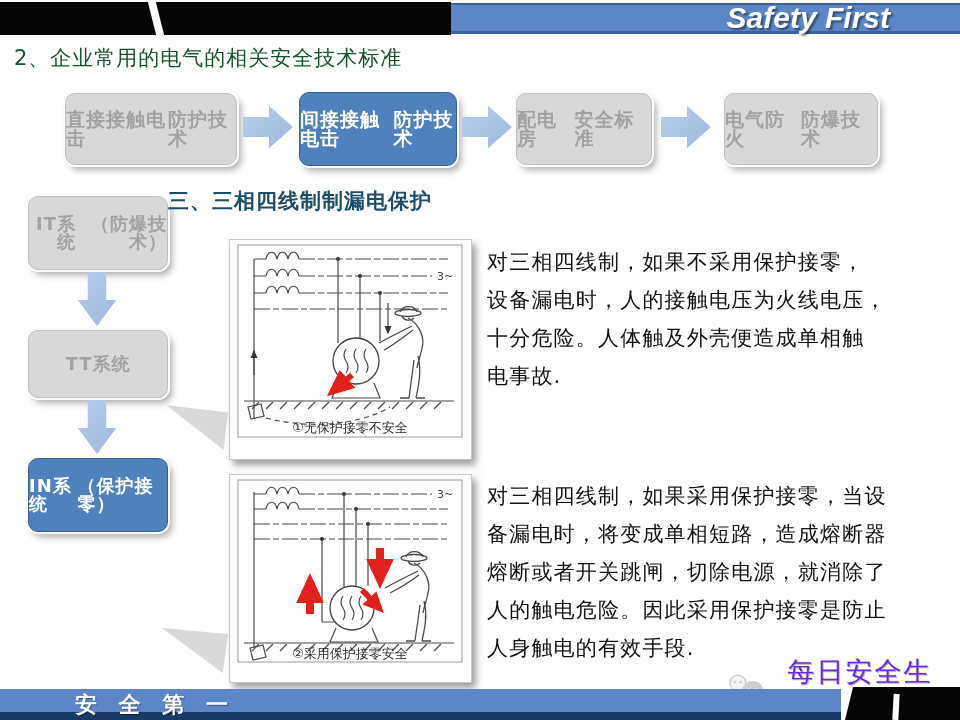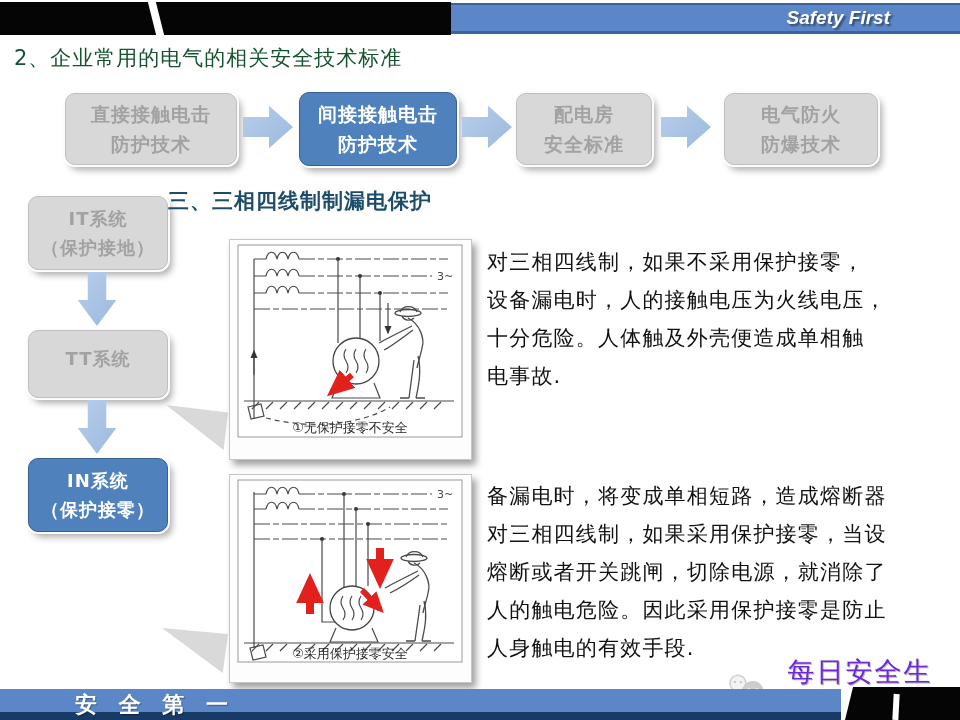"Safety First" .banner { font-size: 19px -> 30px }
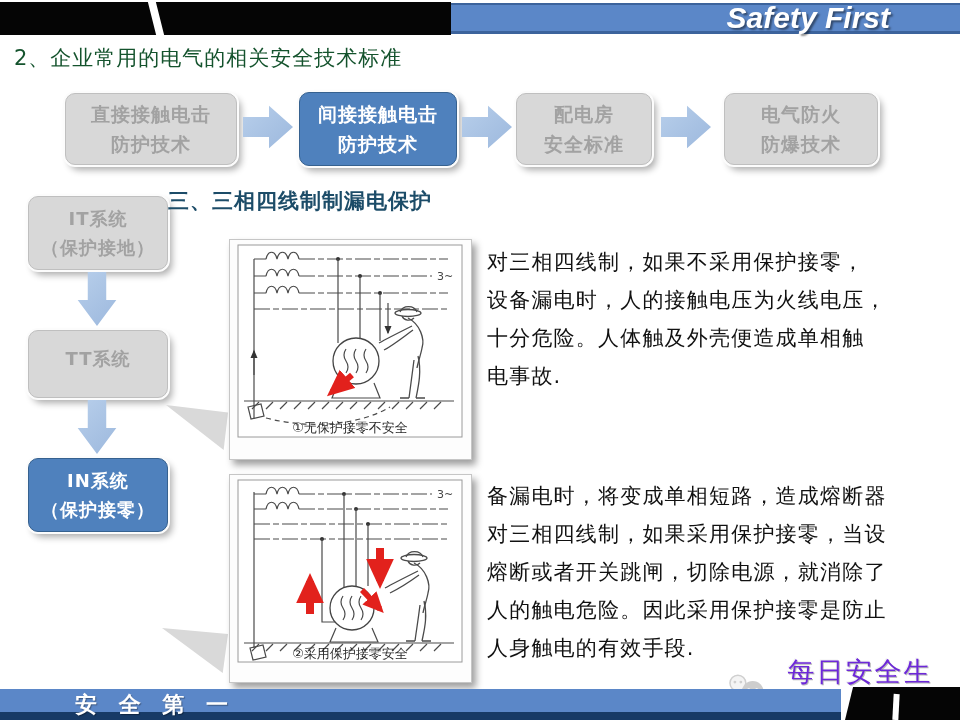"直接接触电击" .fbox { flex-direction: column -> row }
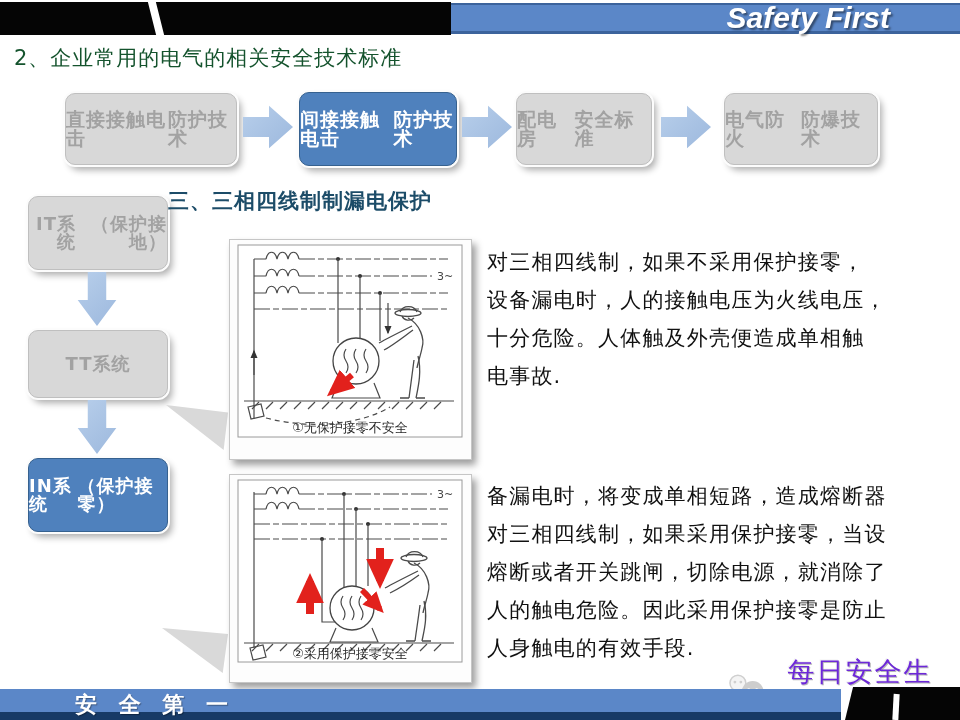"（保护接地）" div.bl { text: 保护接地 -> 防爆技术 }
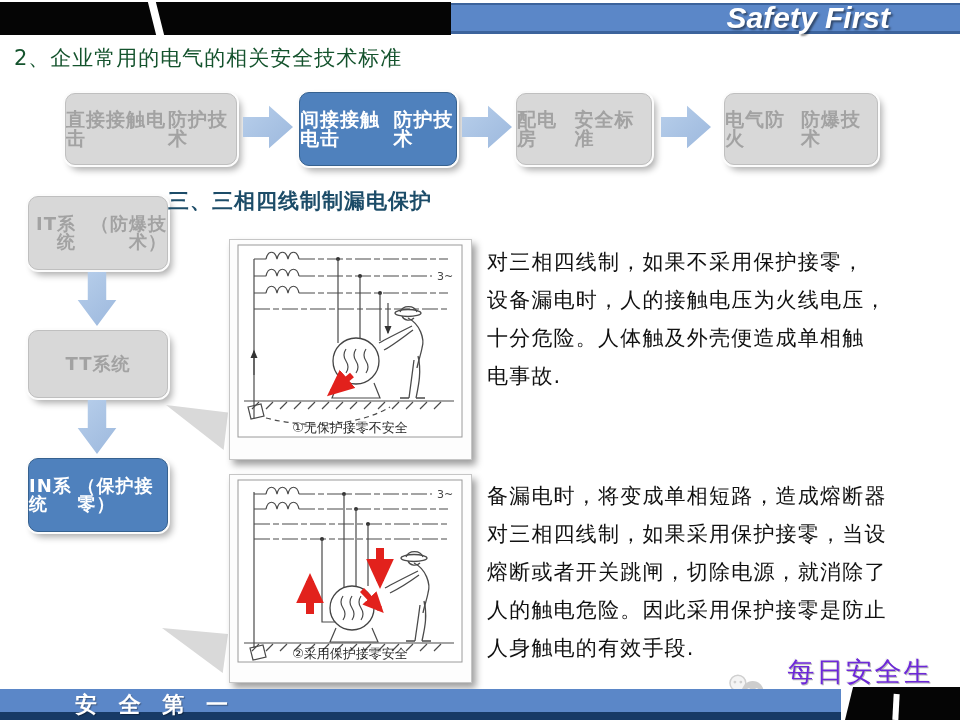"备漏电时，将变成单相短路，造成熔断器" div { order: before "对三相四线制，如果采用保护接零，当设" -> after "对三相四线制，如果采用保护接零，当设" }
